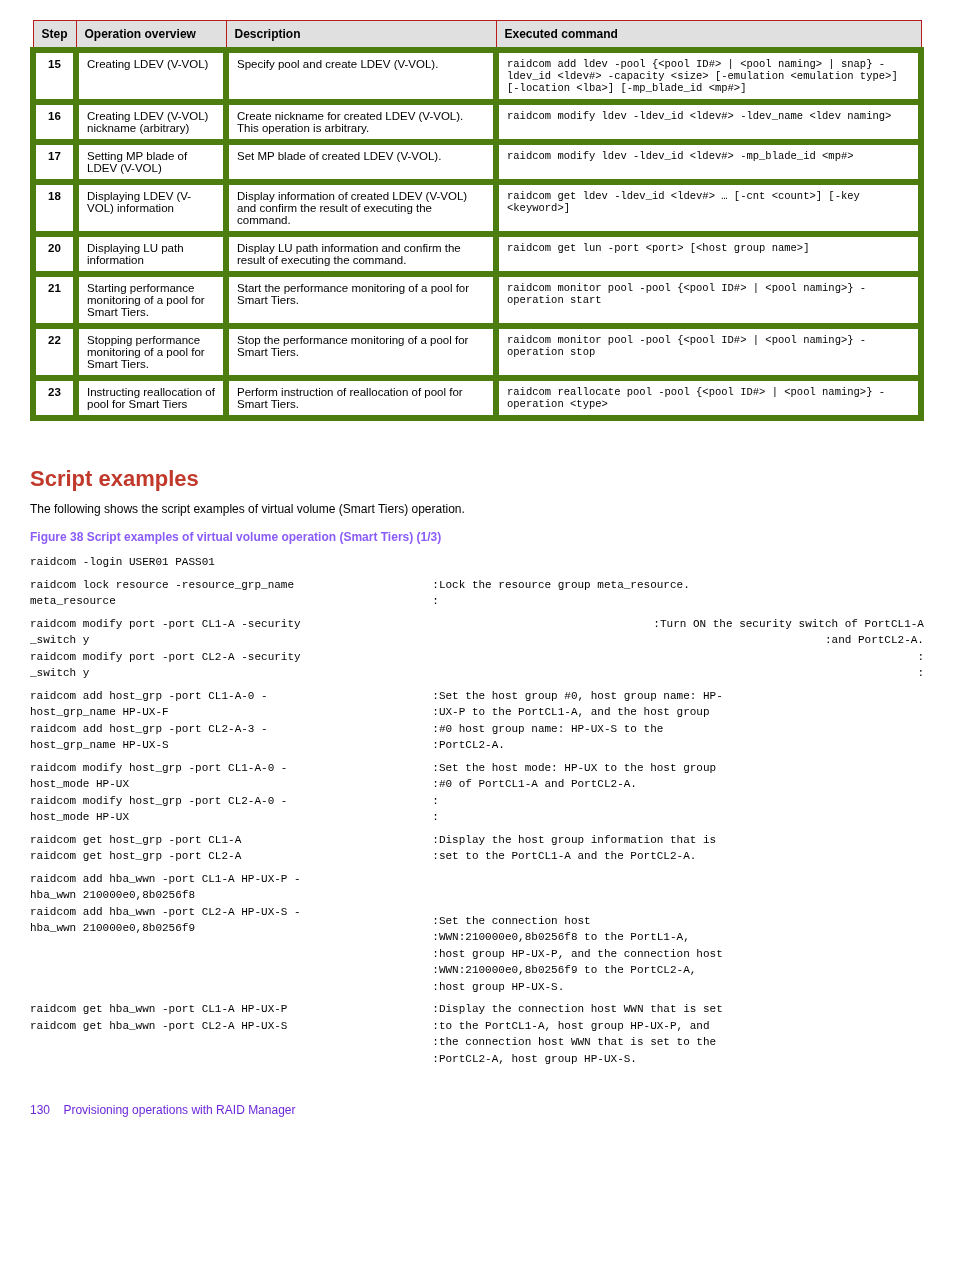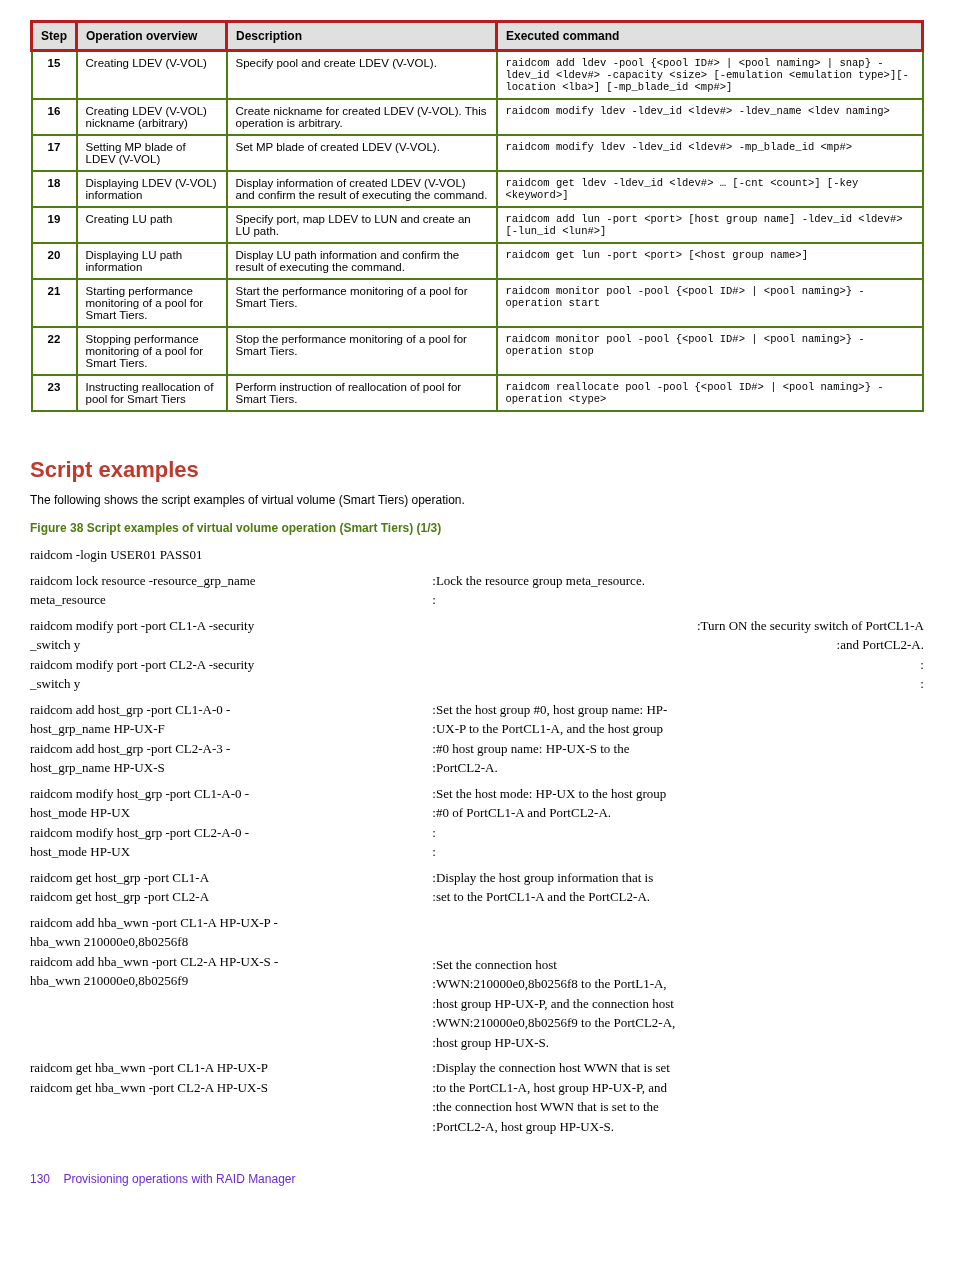"Step" th { border: 3px solid #b91c1c -> 1px solid #b91c1c }
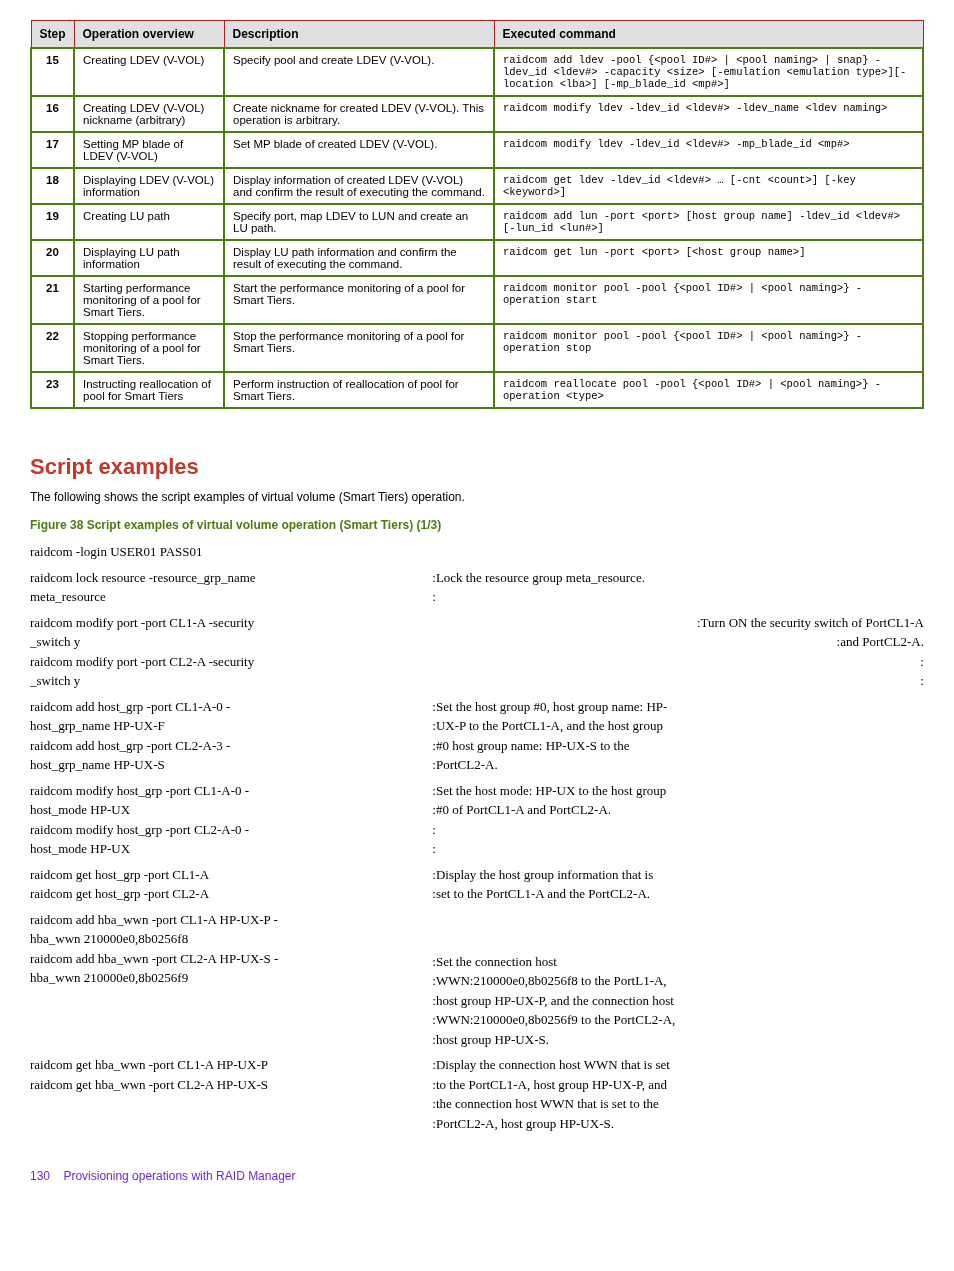"15" td { border: 2px solid #4d7c0f -> 6px solid #4d7c0f }
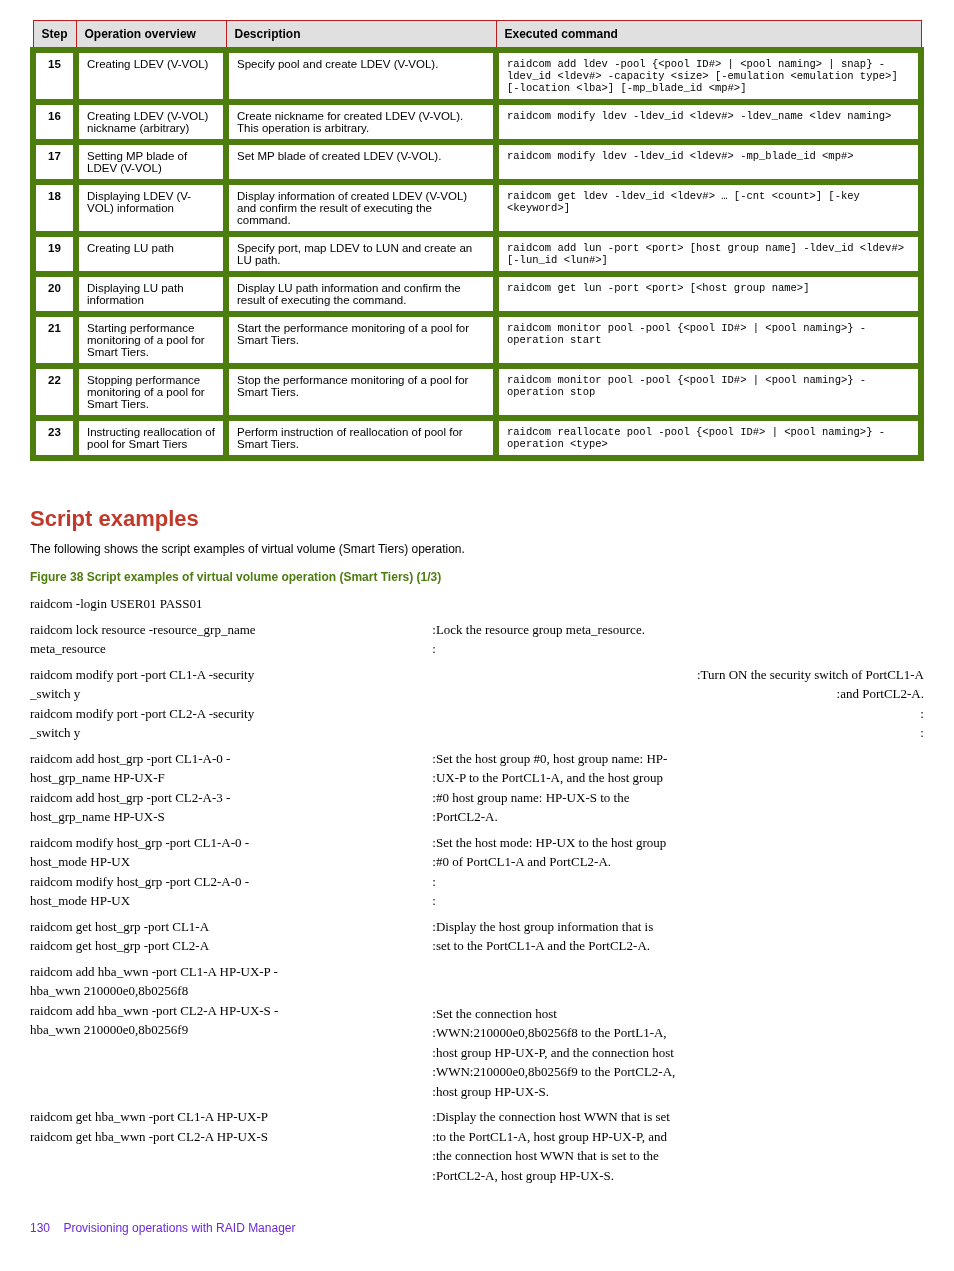"19" tr { html: <tr> <td>19</td> <td>Creating LU path</td> <td>Specify port, map LDEV to LUN and create an LU path.</td> <td>raidcom add lun -port &lt;port&gt; [host group name] -ldev_id &lt;ldev#&gt; [-lun_id &lt;lun#&gt;]</td> </tr> -> none }
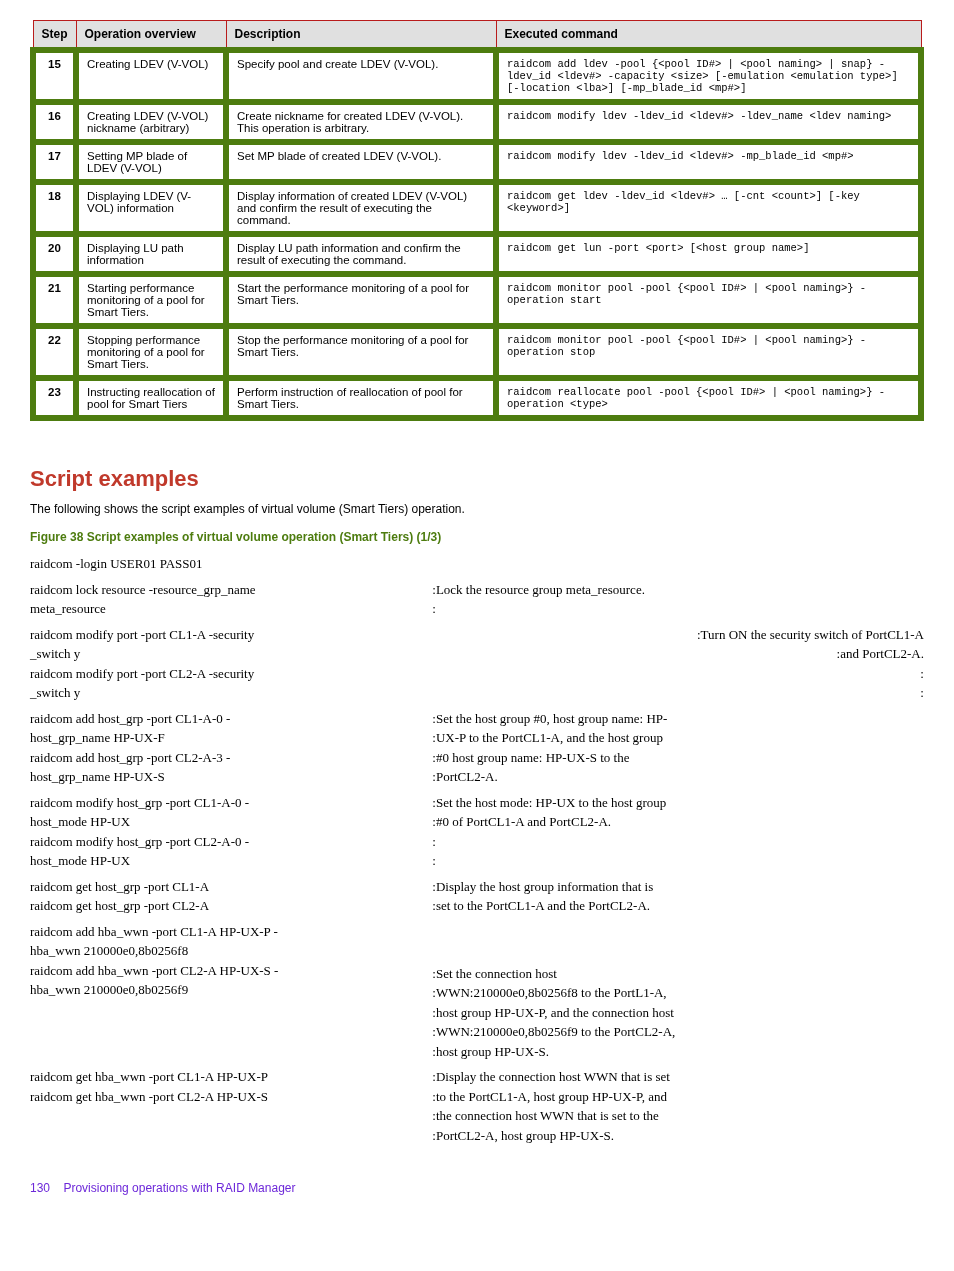"Figure 38 Script examples of" .figure-title { color: #4d7c0f -> #8b5cf6 }
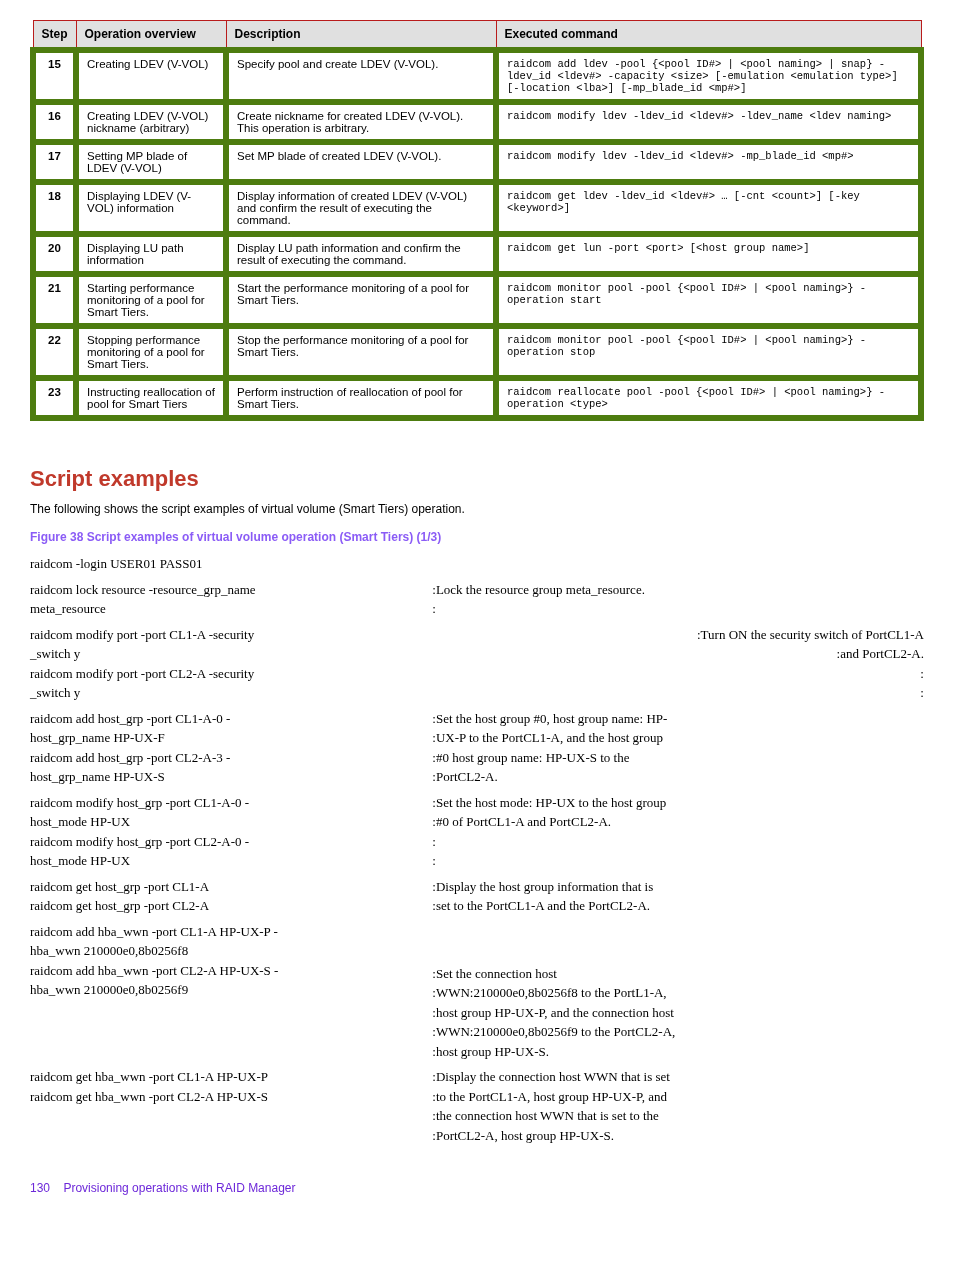"raidcom -login USER01 PASS01" .code-section { font-family: Liberation Serif, serif -> Liberation Mono, monospace; font-size: 13px -> 11px }
